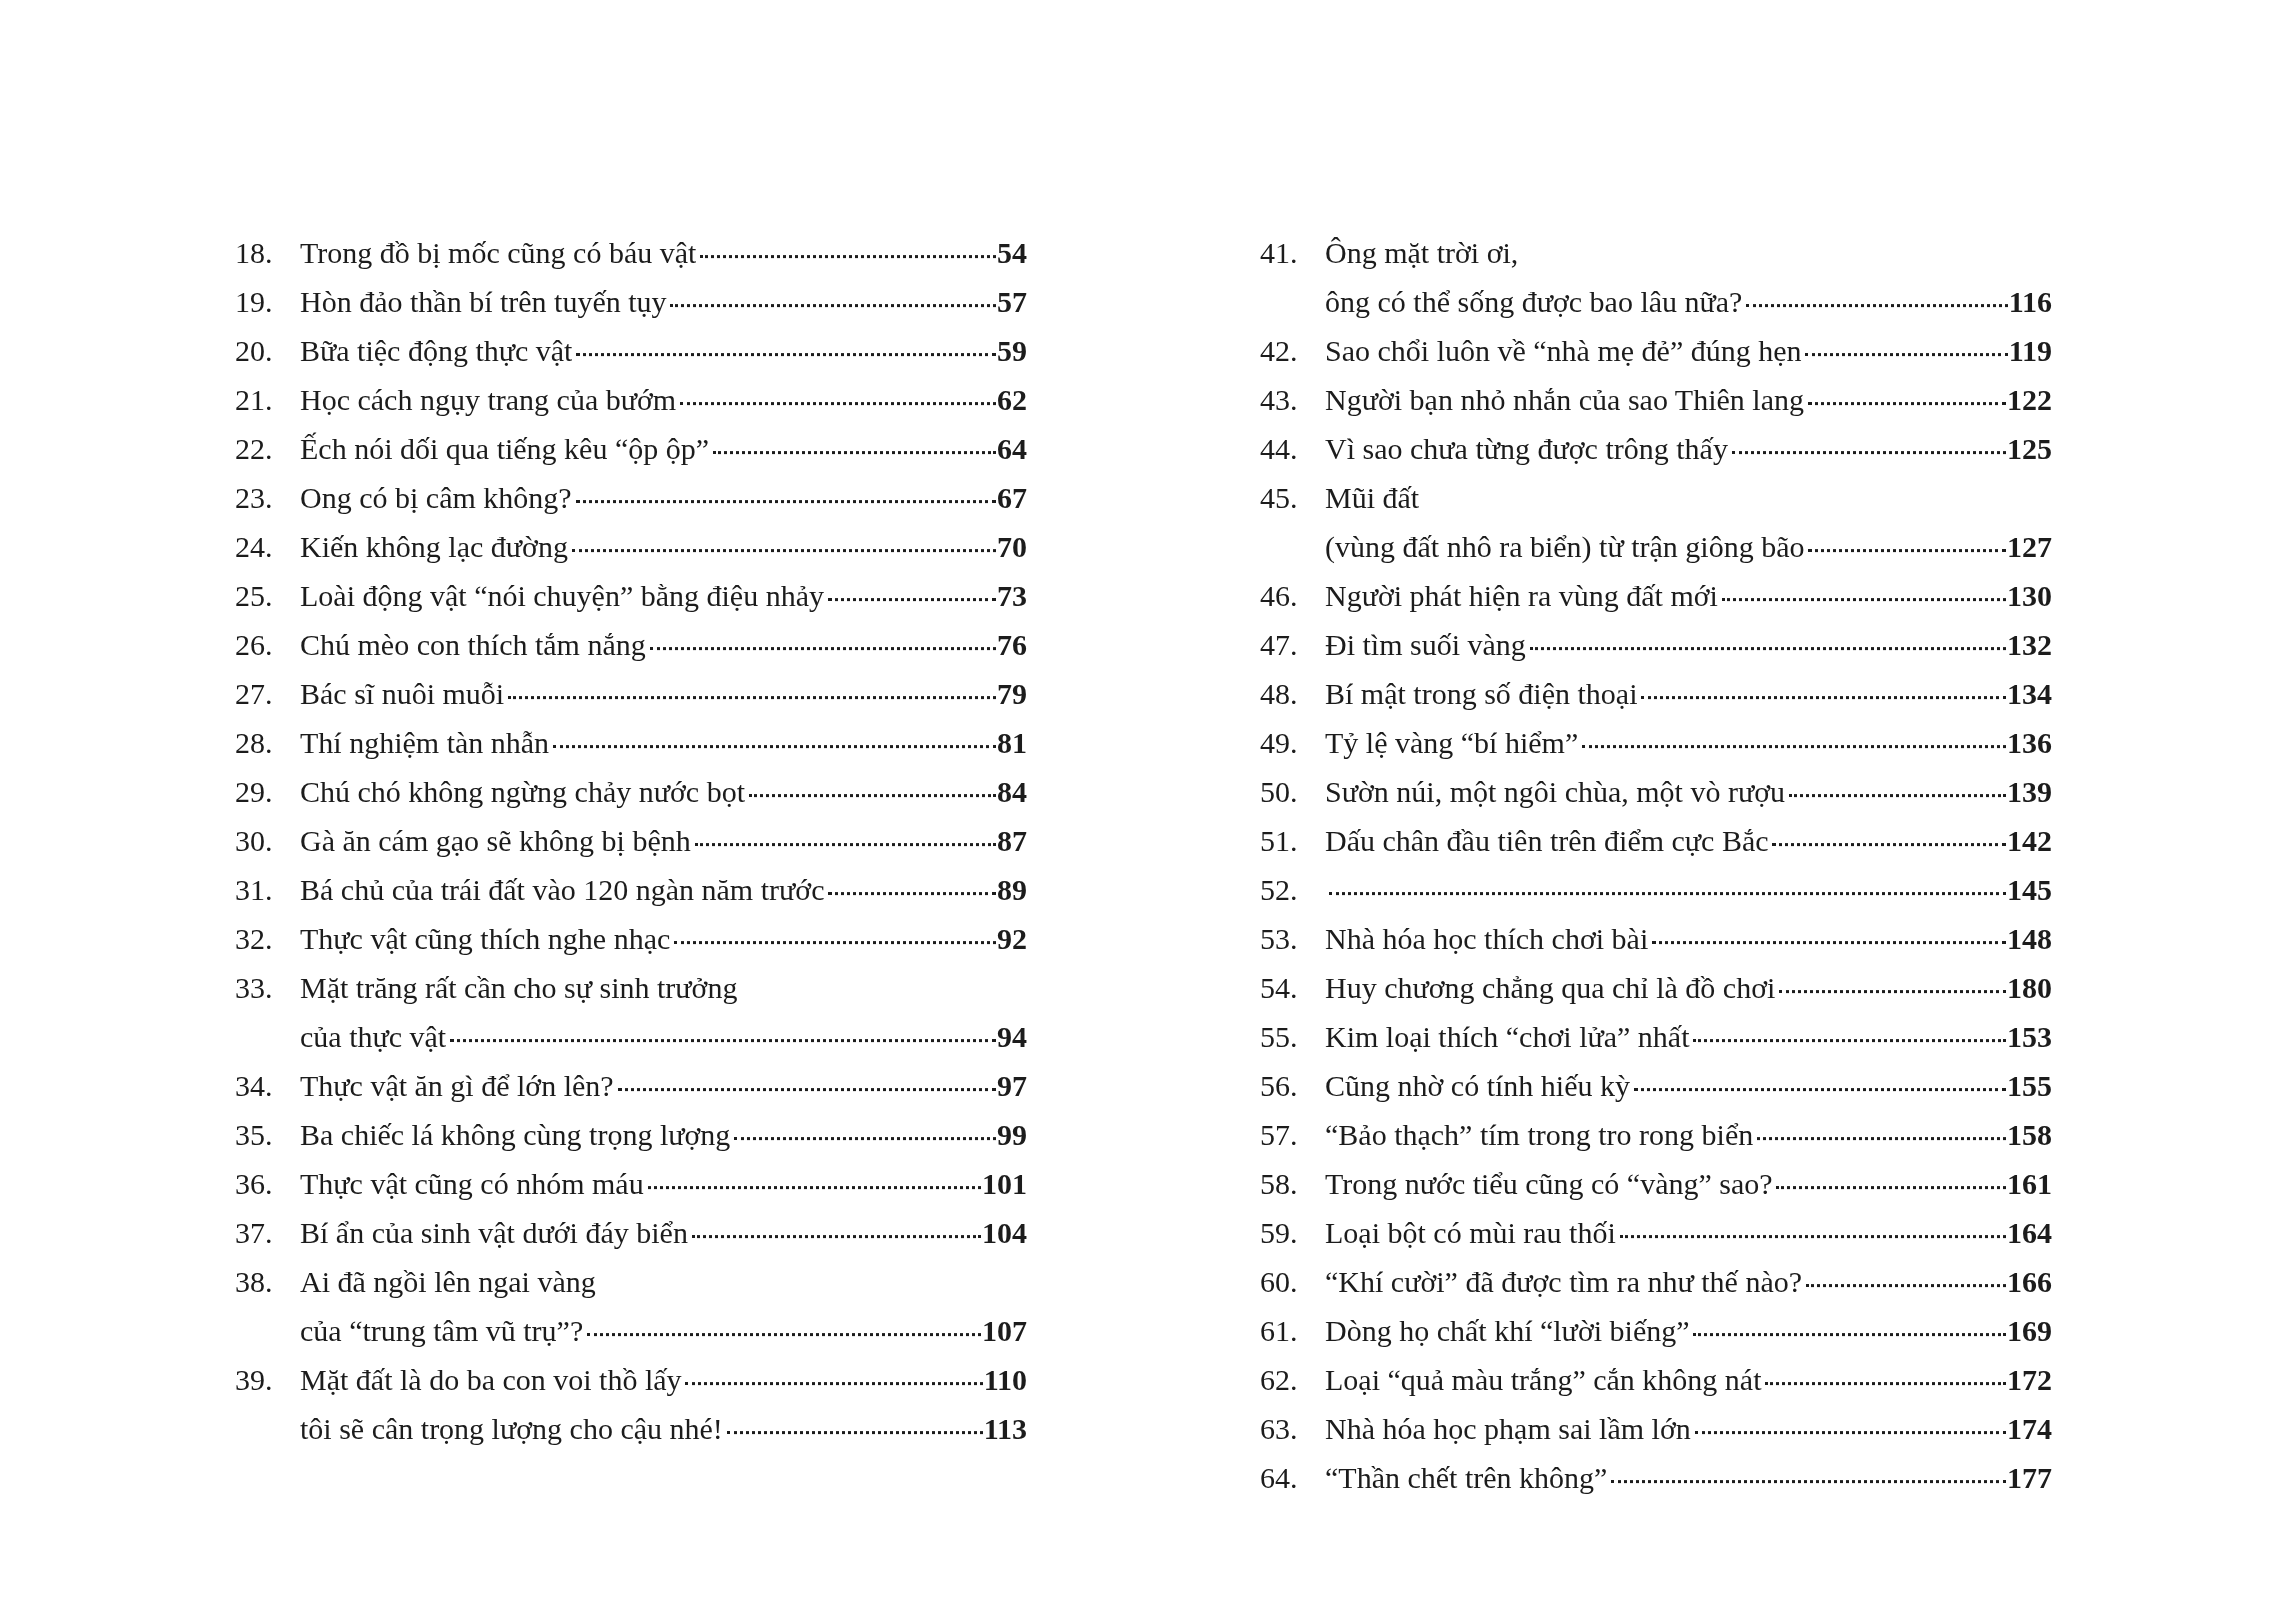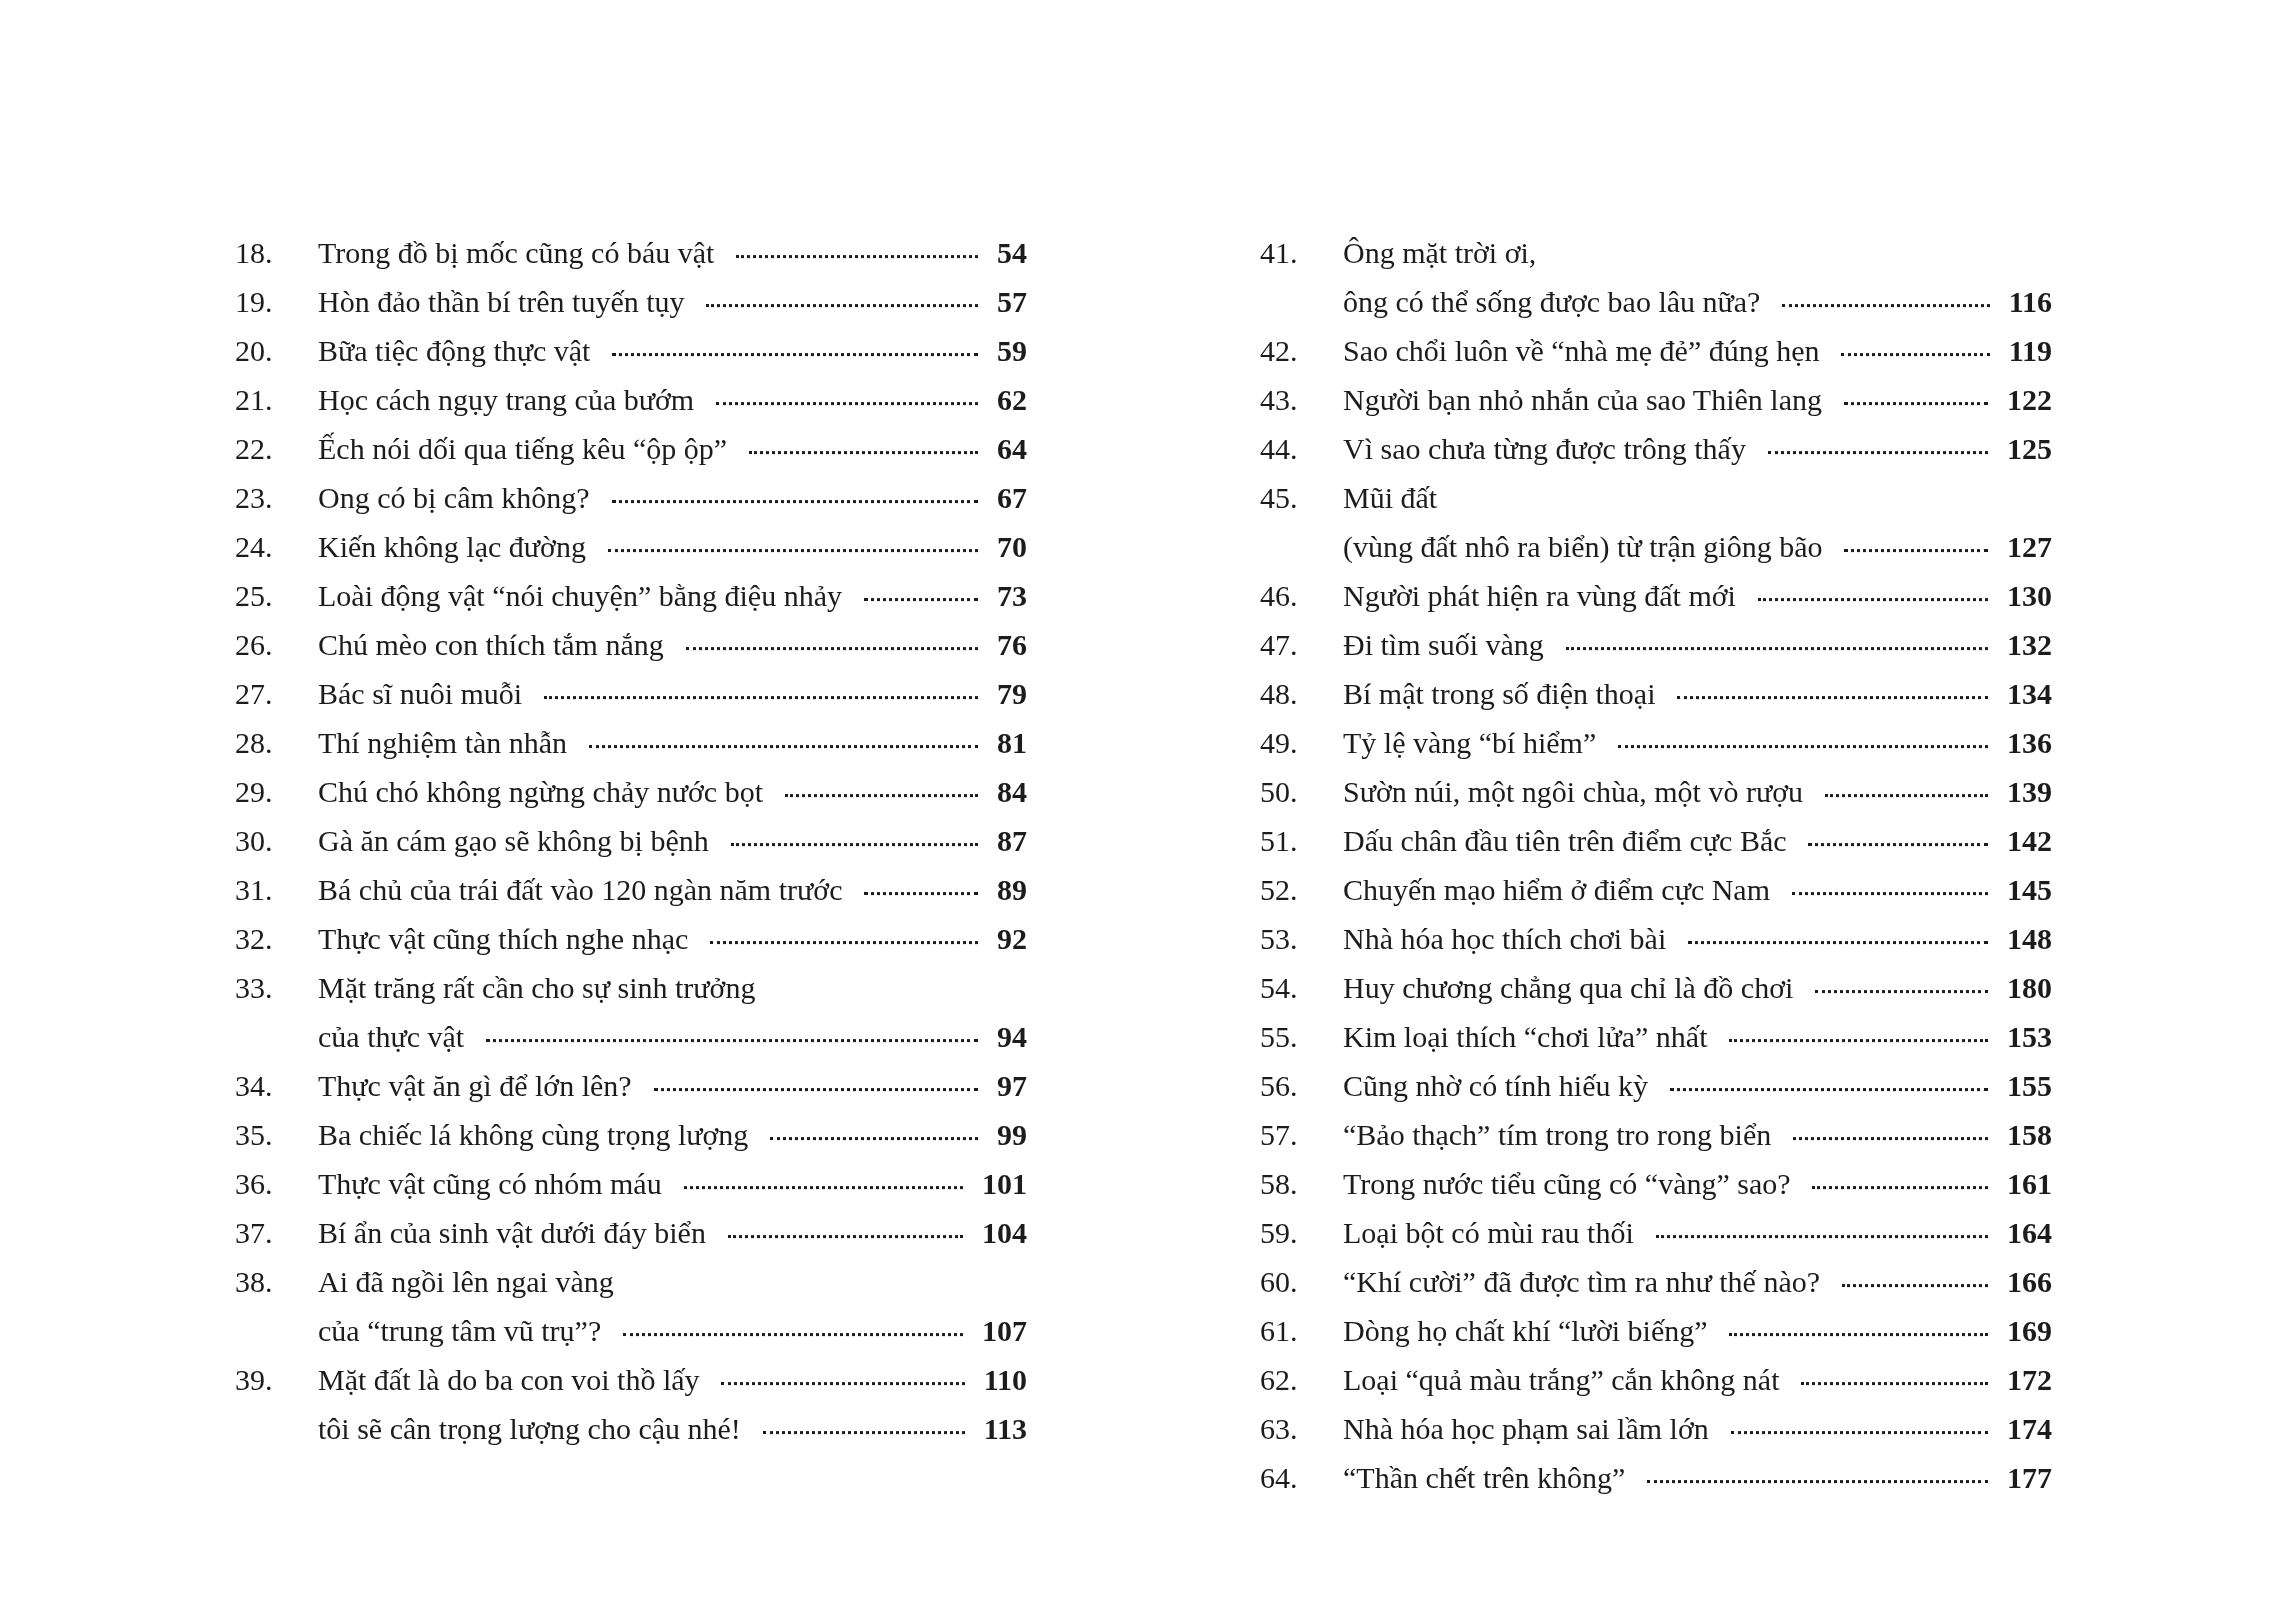"18." .line { gap: 18px -> none }
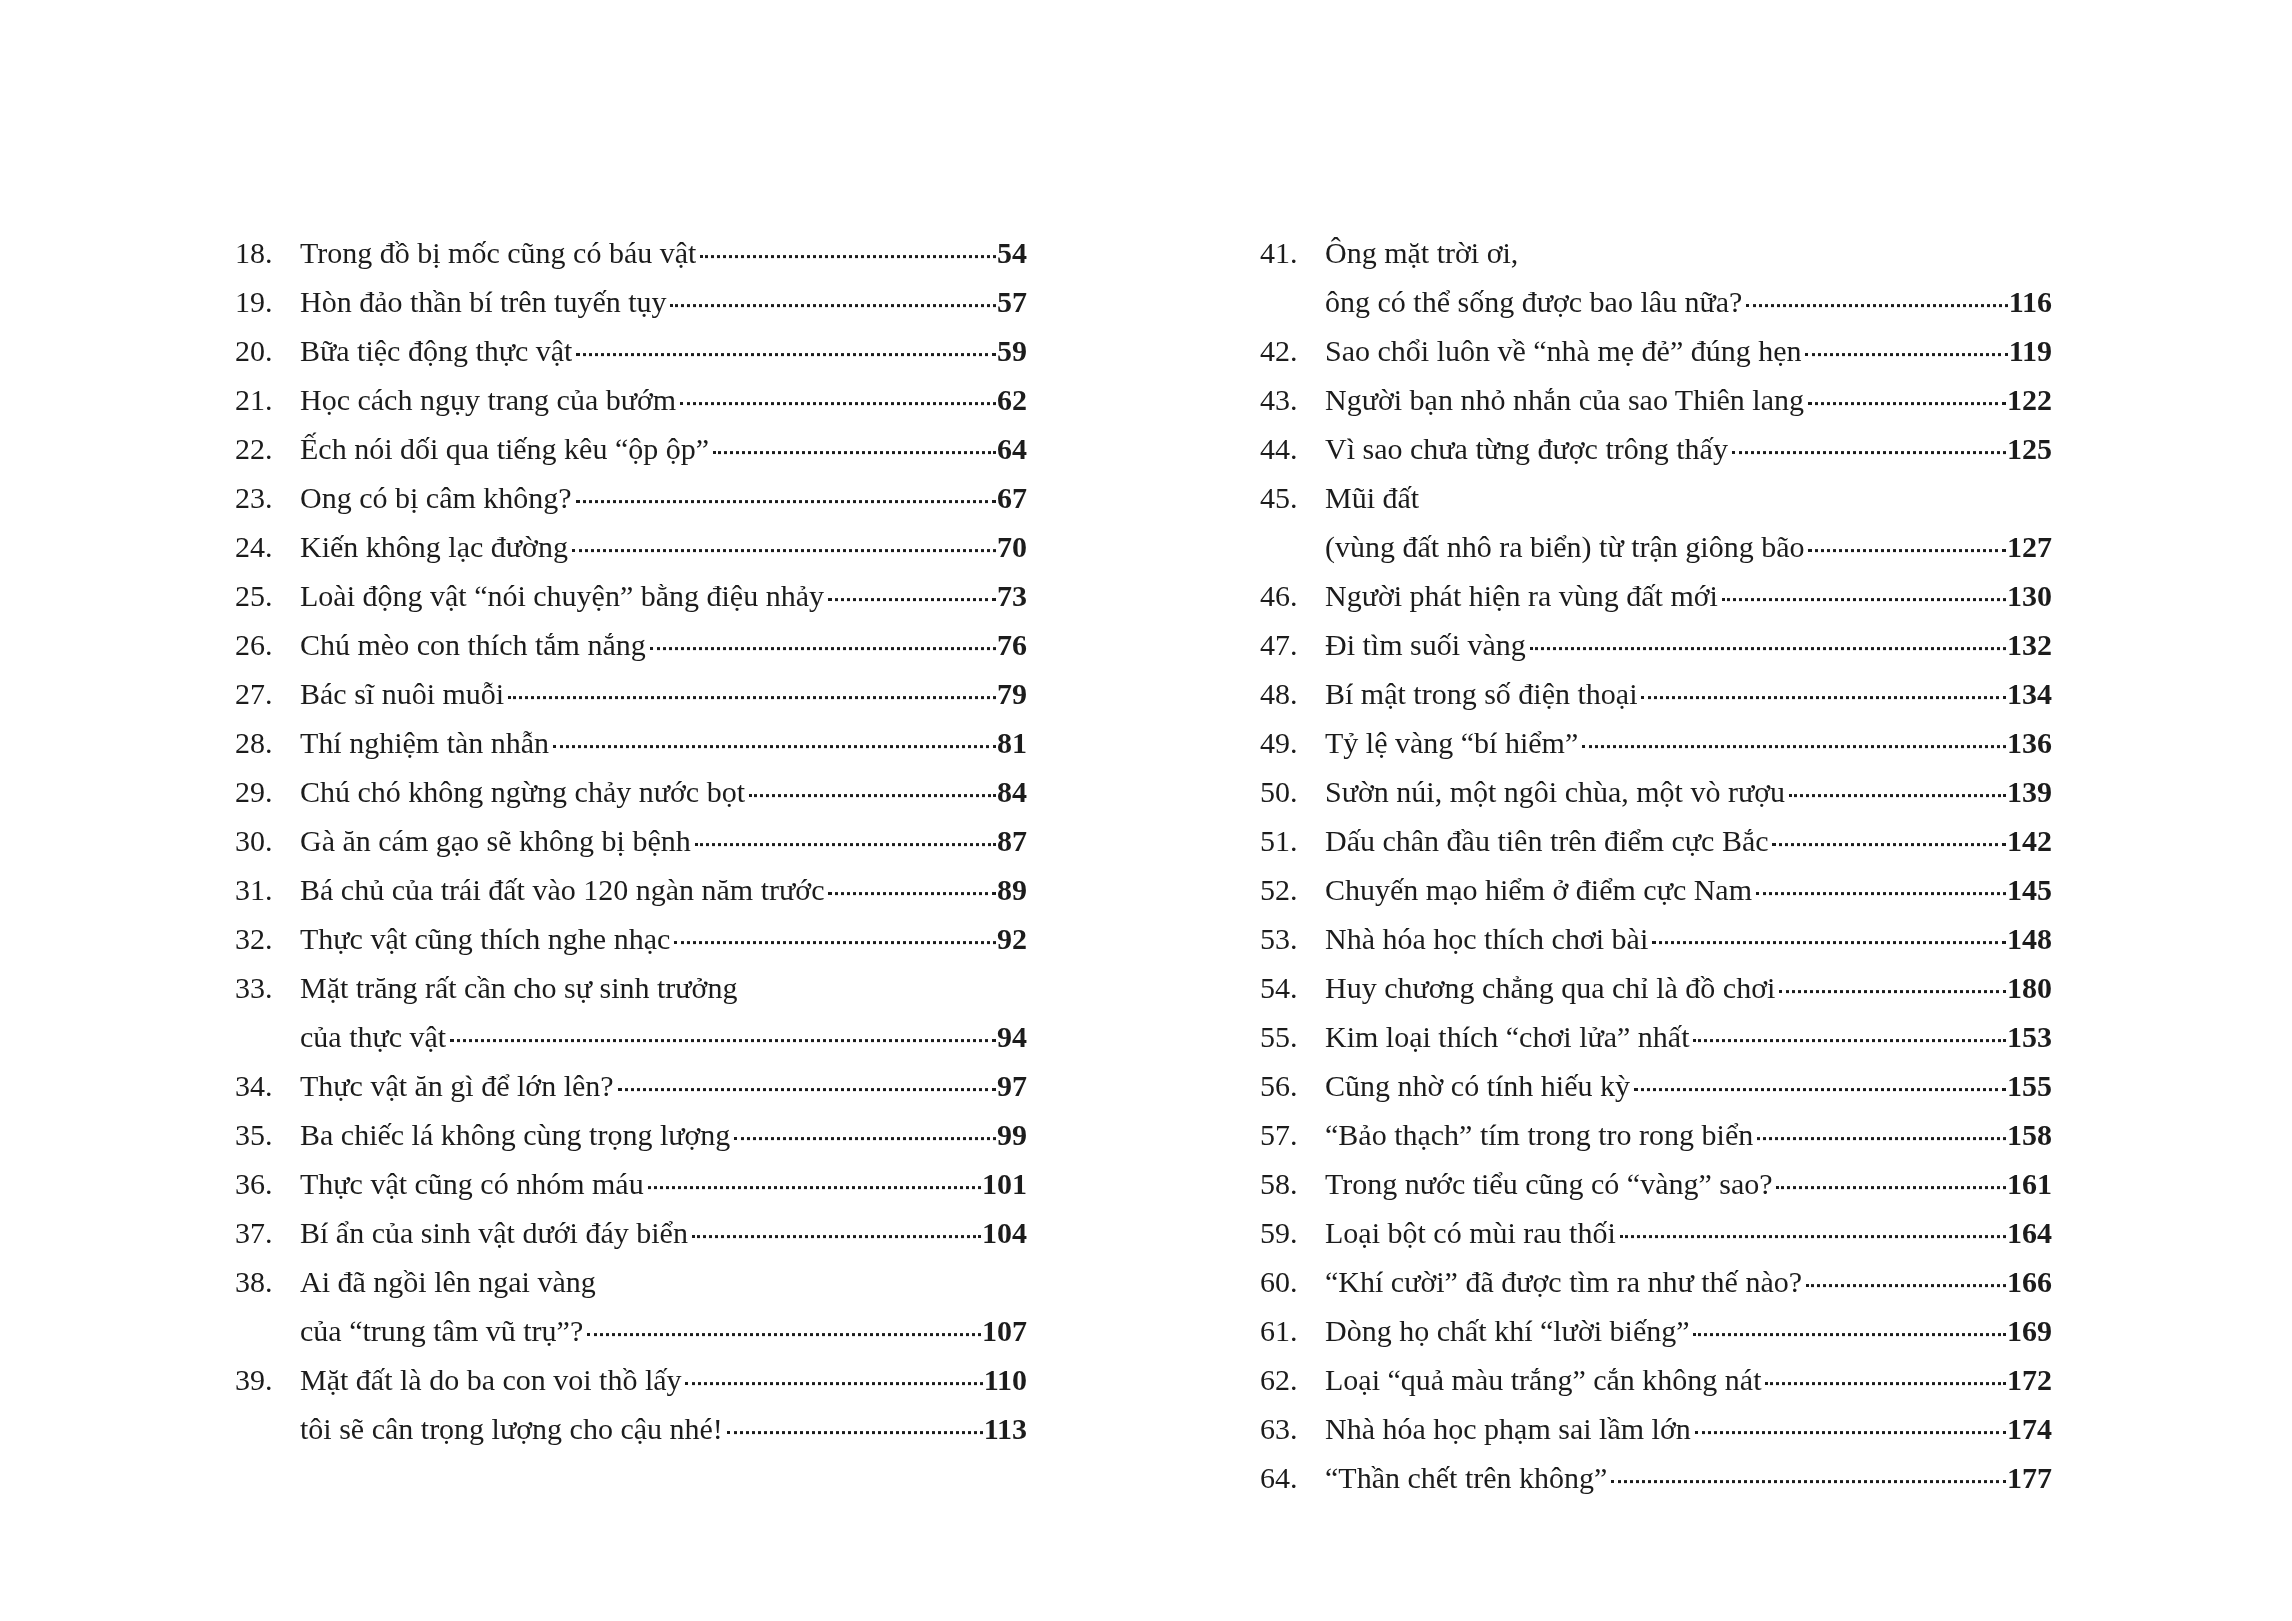"Chuyến mạo hiểm ở điểm" span.title { html: <span>Chuyến mạo hiểm ở điểm cực Nam</span> -> none }
